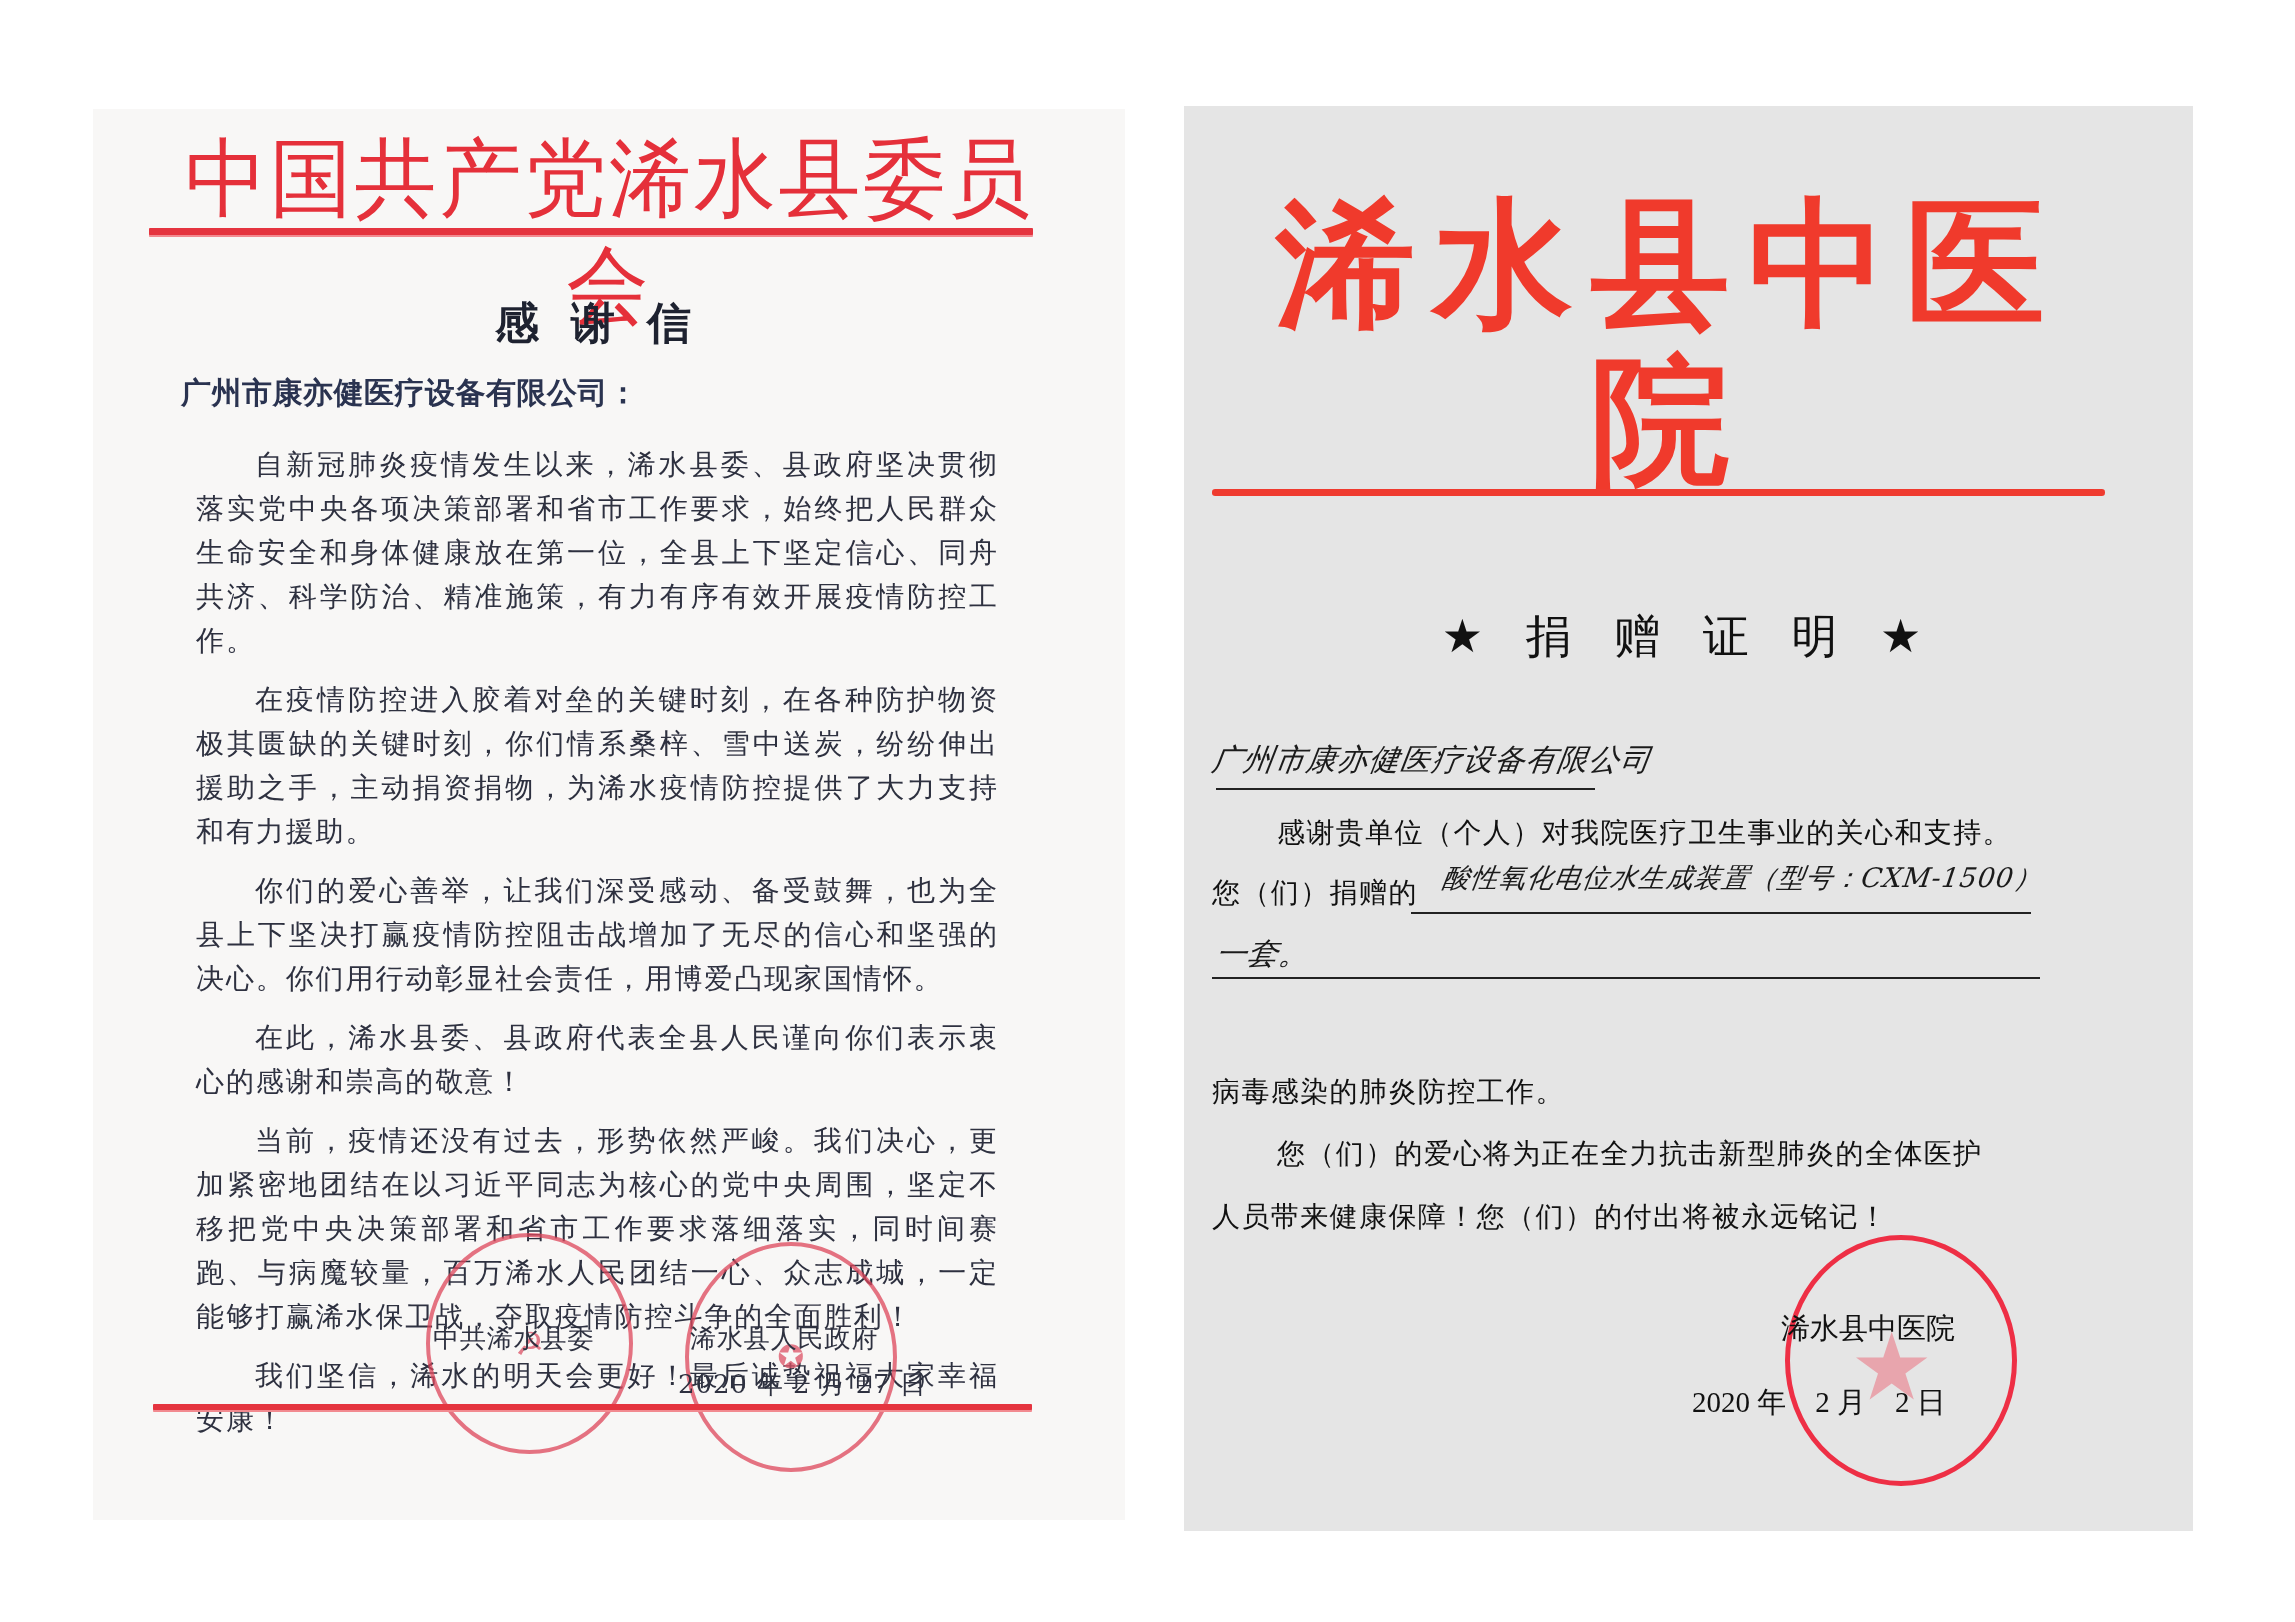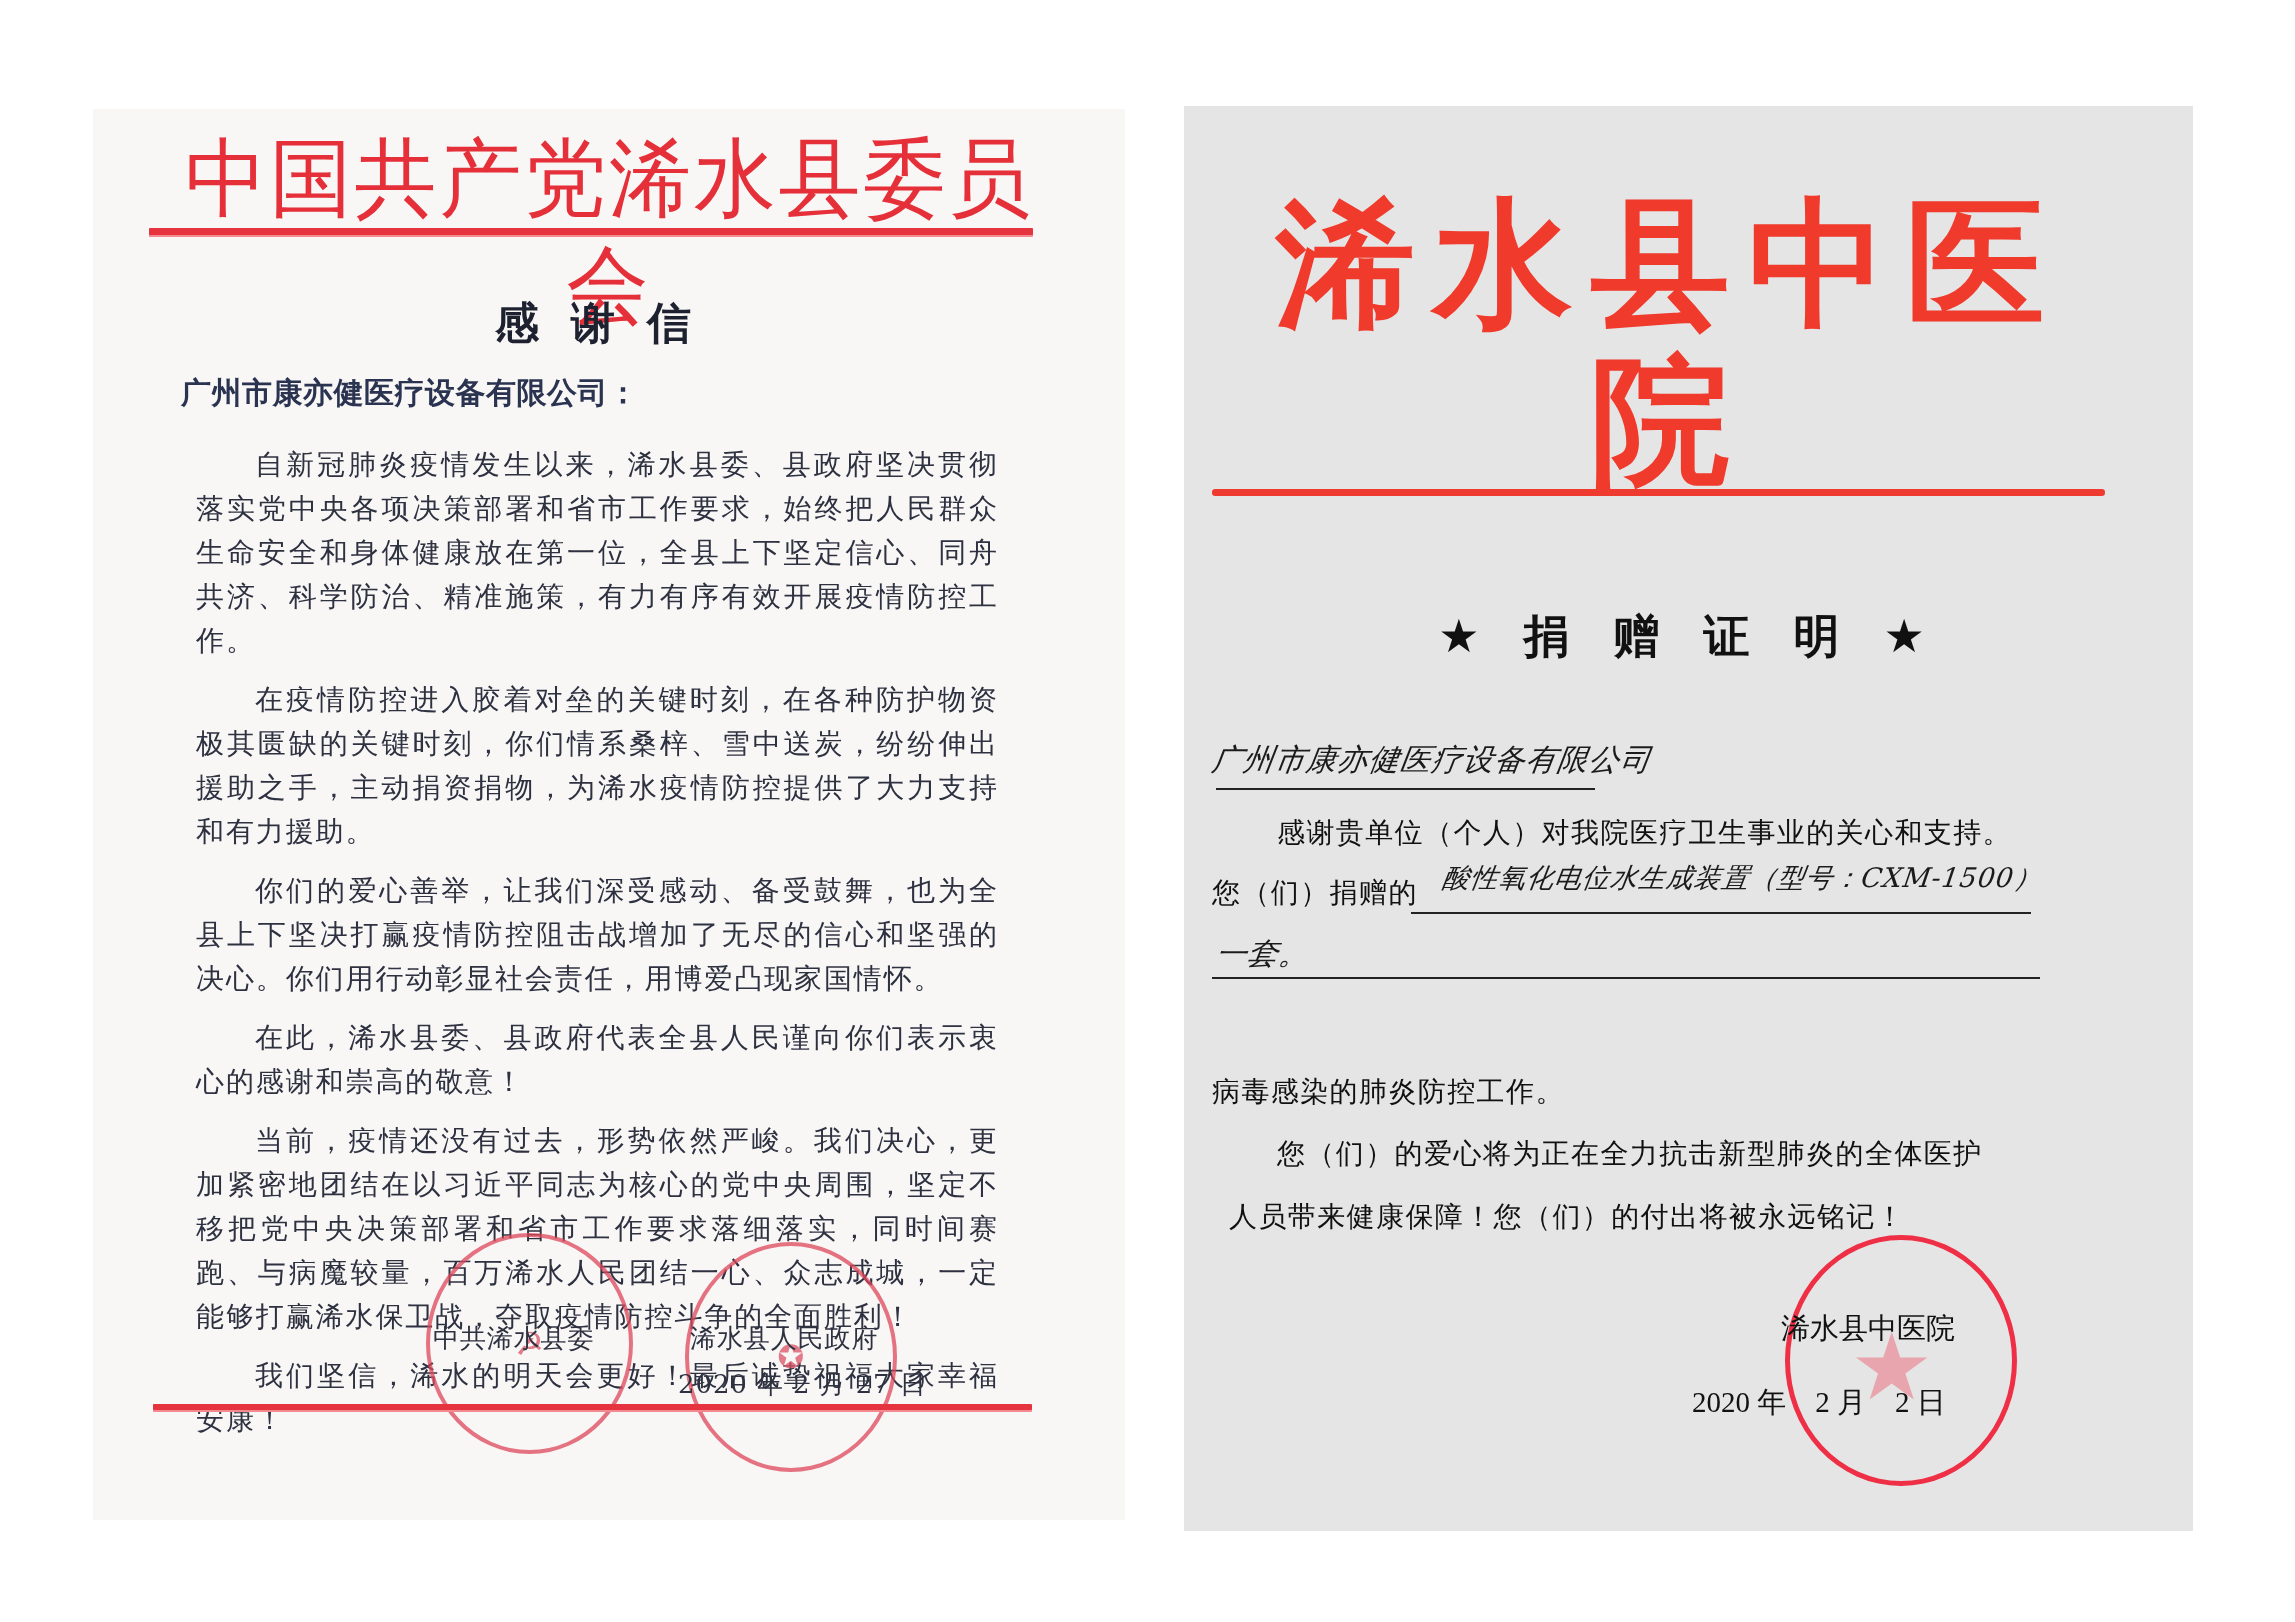"★ 捐 赠 证 明" .cert-heading { font-weight: bold -> normal }
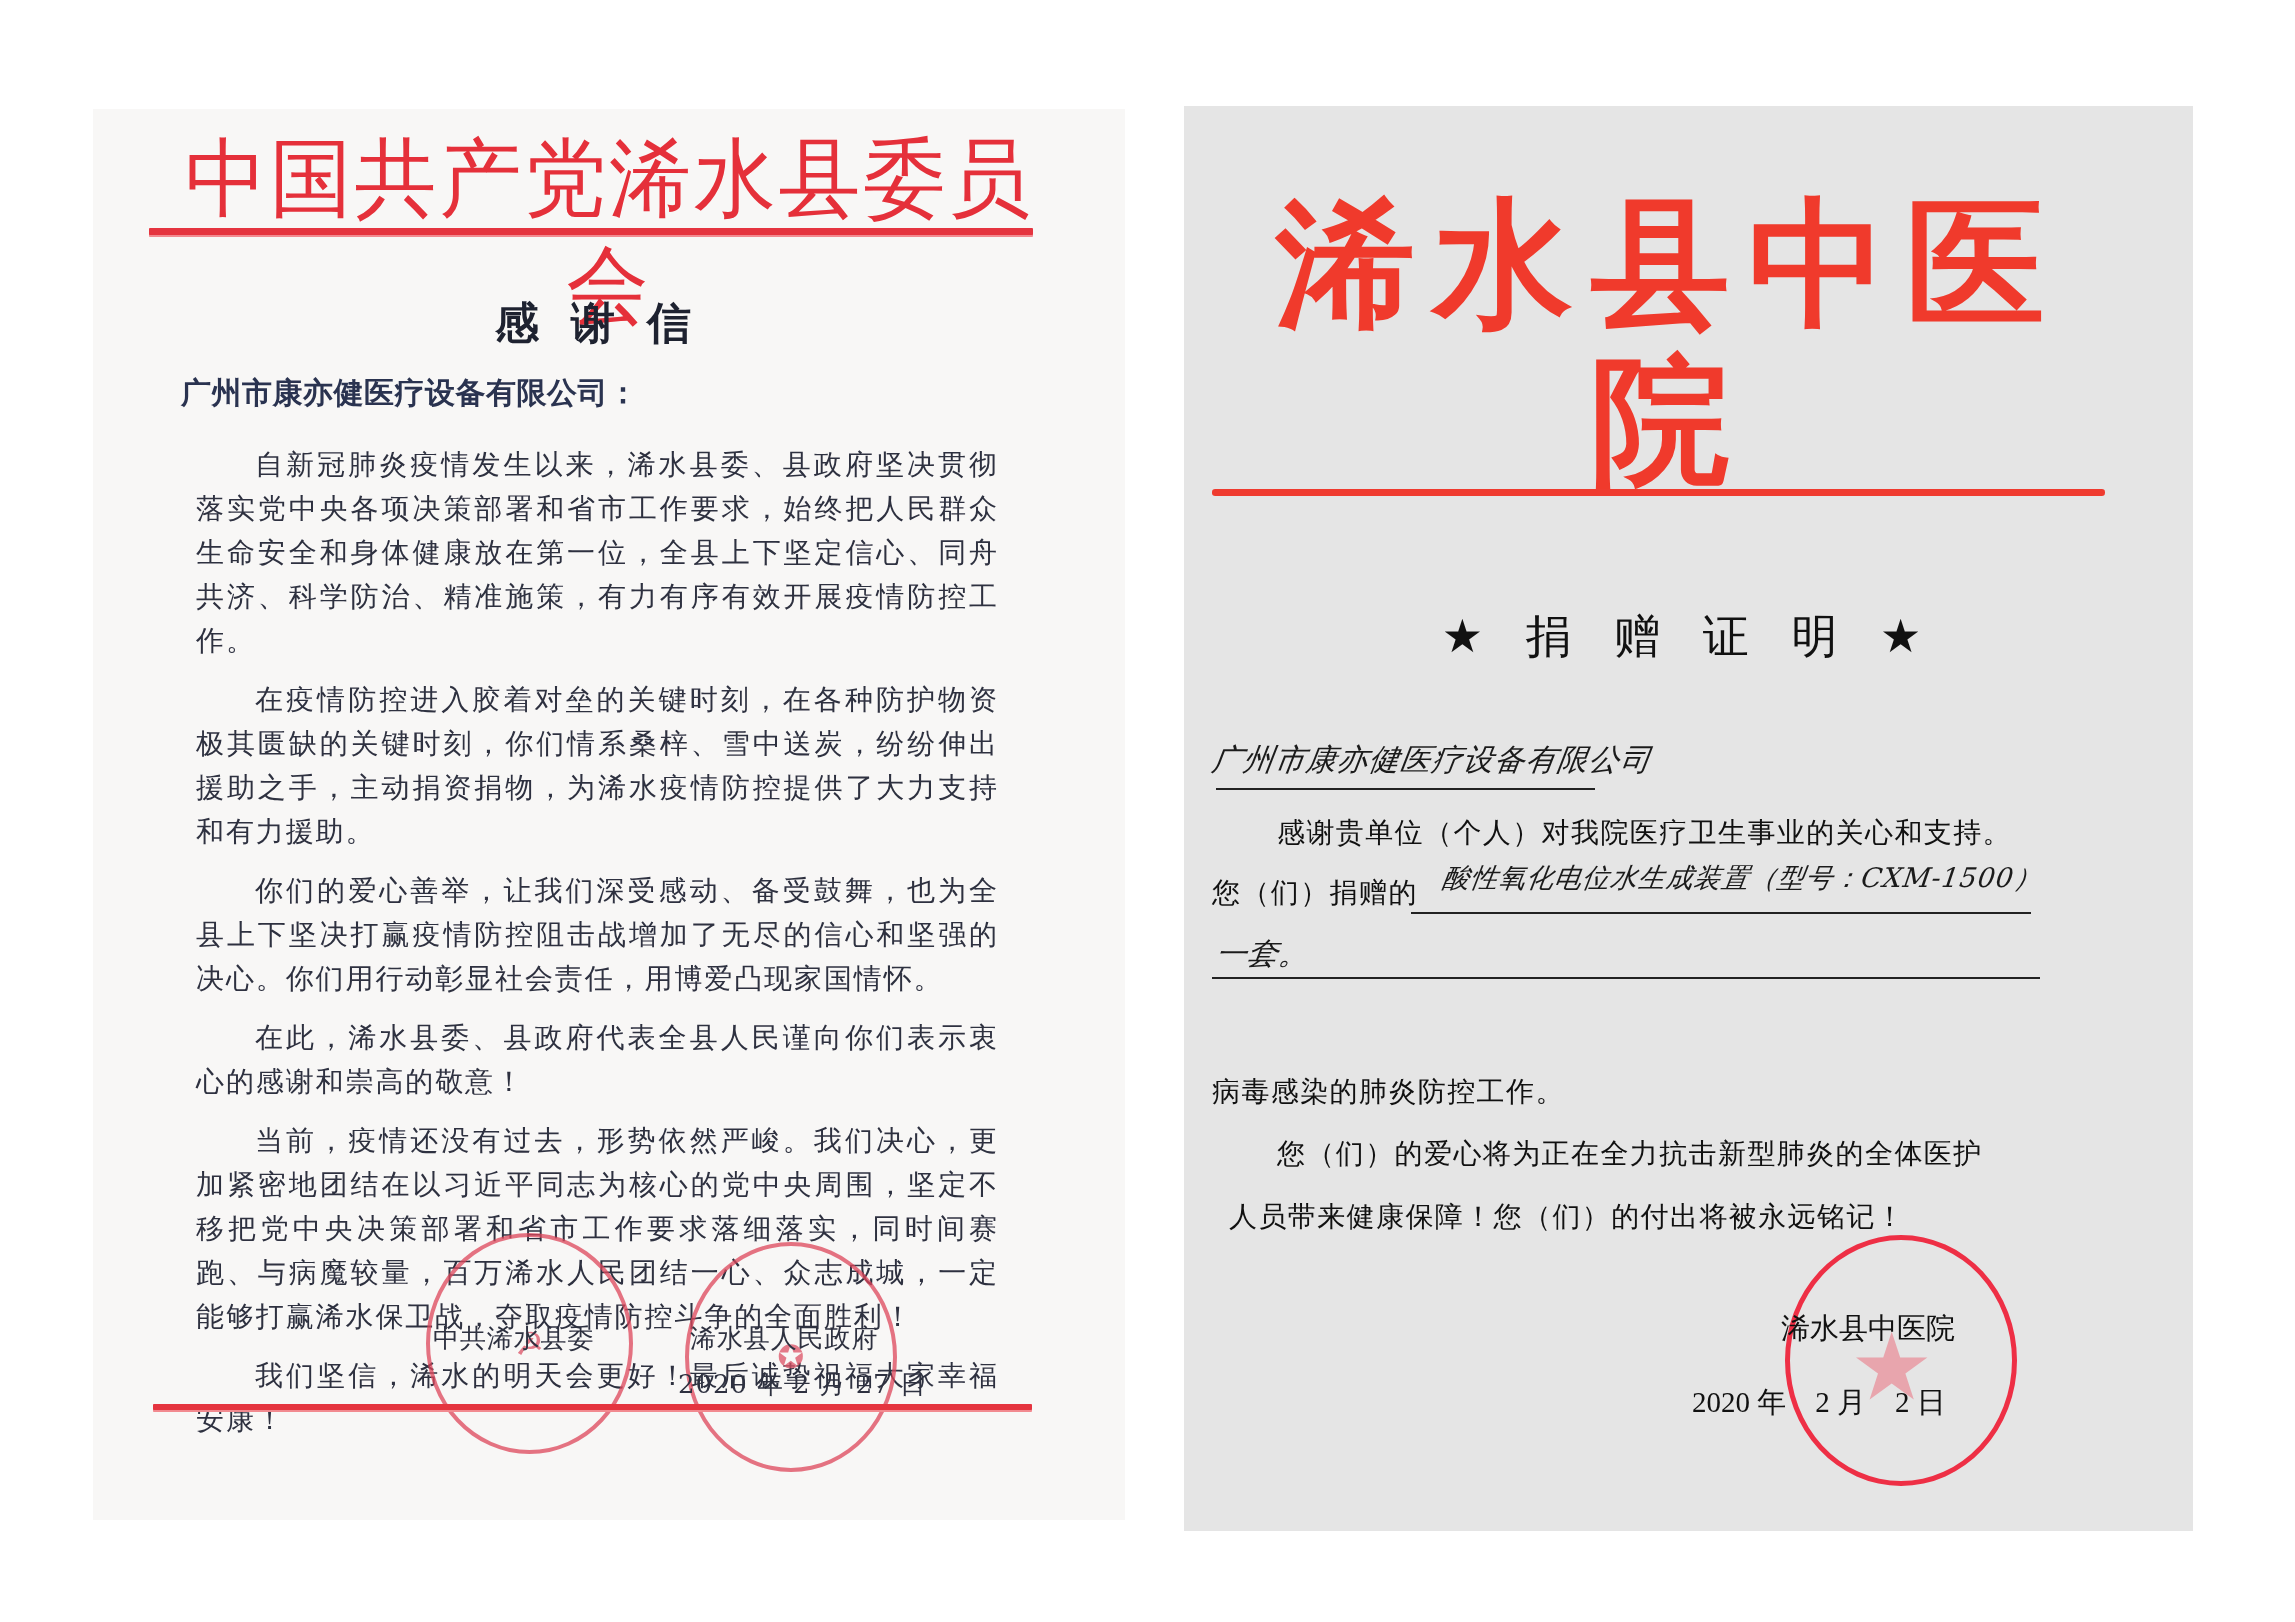"人员带来健康保障！您（们）的付出将被永远铭记！" div.abs { left: 45px -> 28px }
